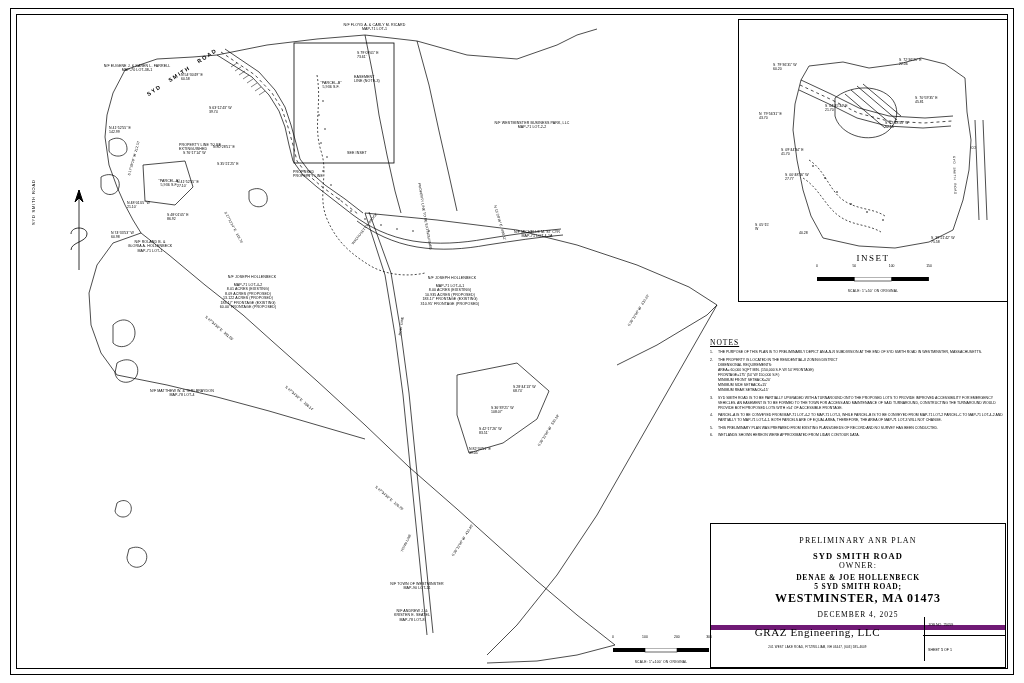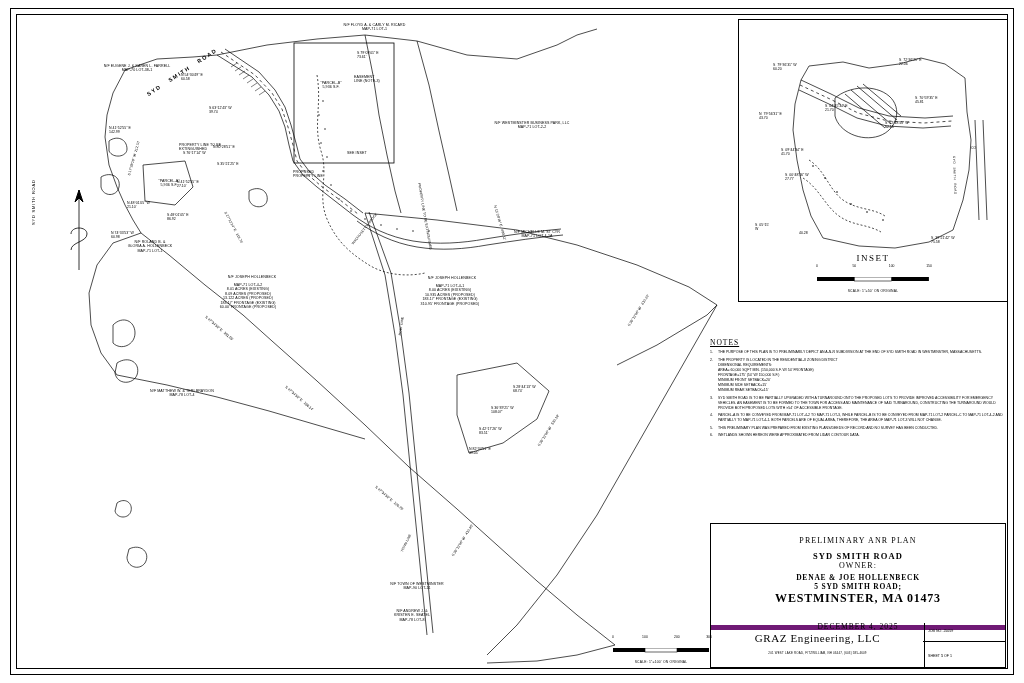"DECEMBER 4, 2025" #tb-main .l8 { margin-top: 16px -> 4px }
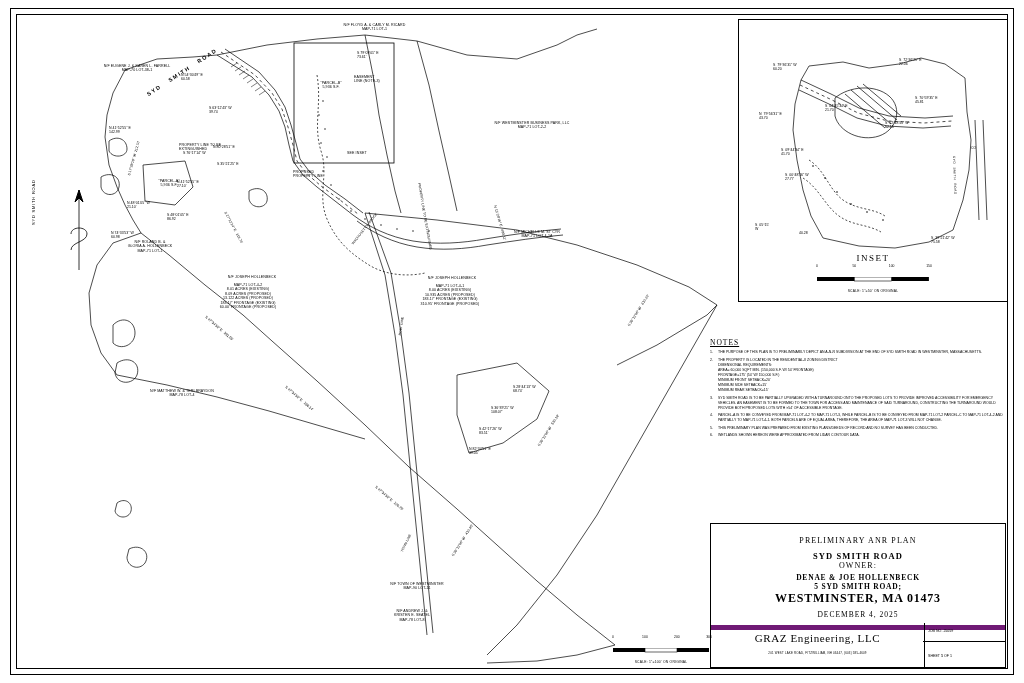"GRAZ Engineering, LLC" #tb-bottom { bottom: 0 -> 6px }
